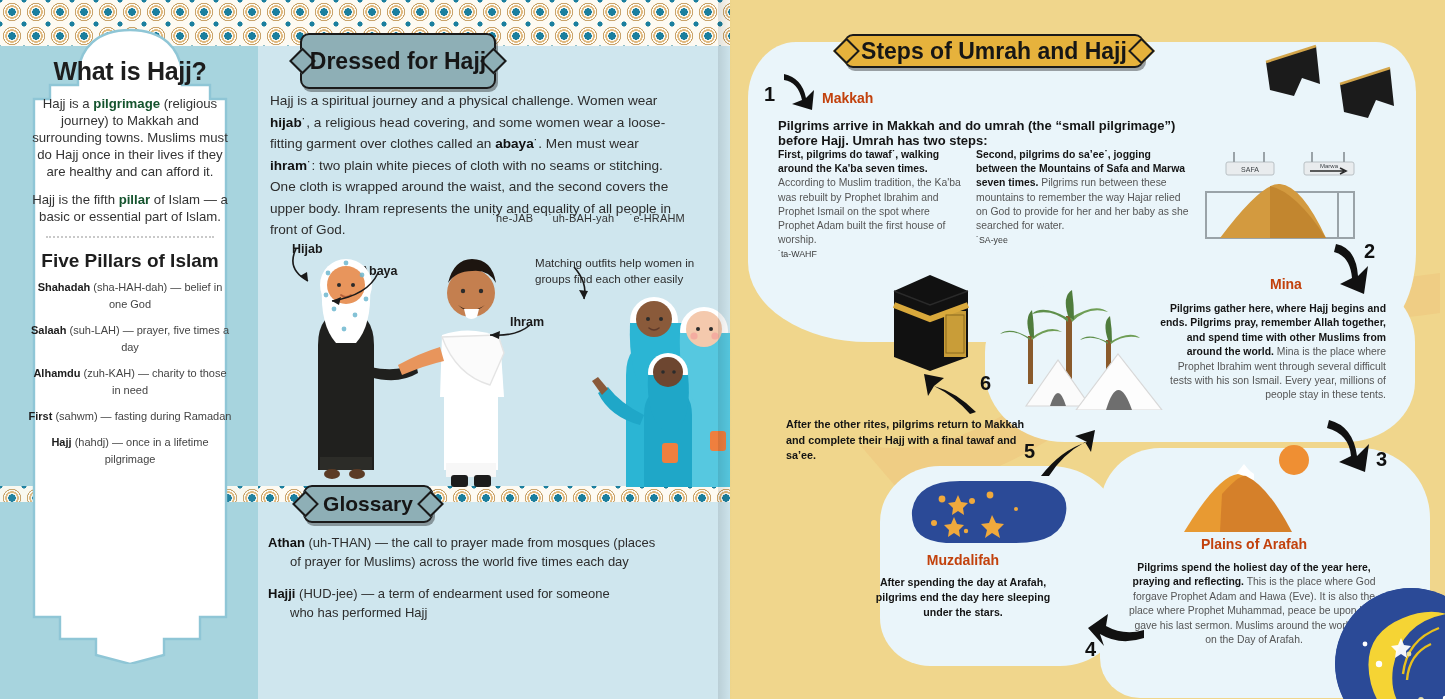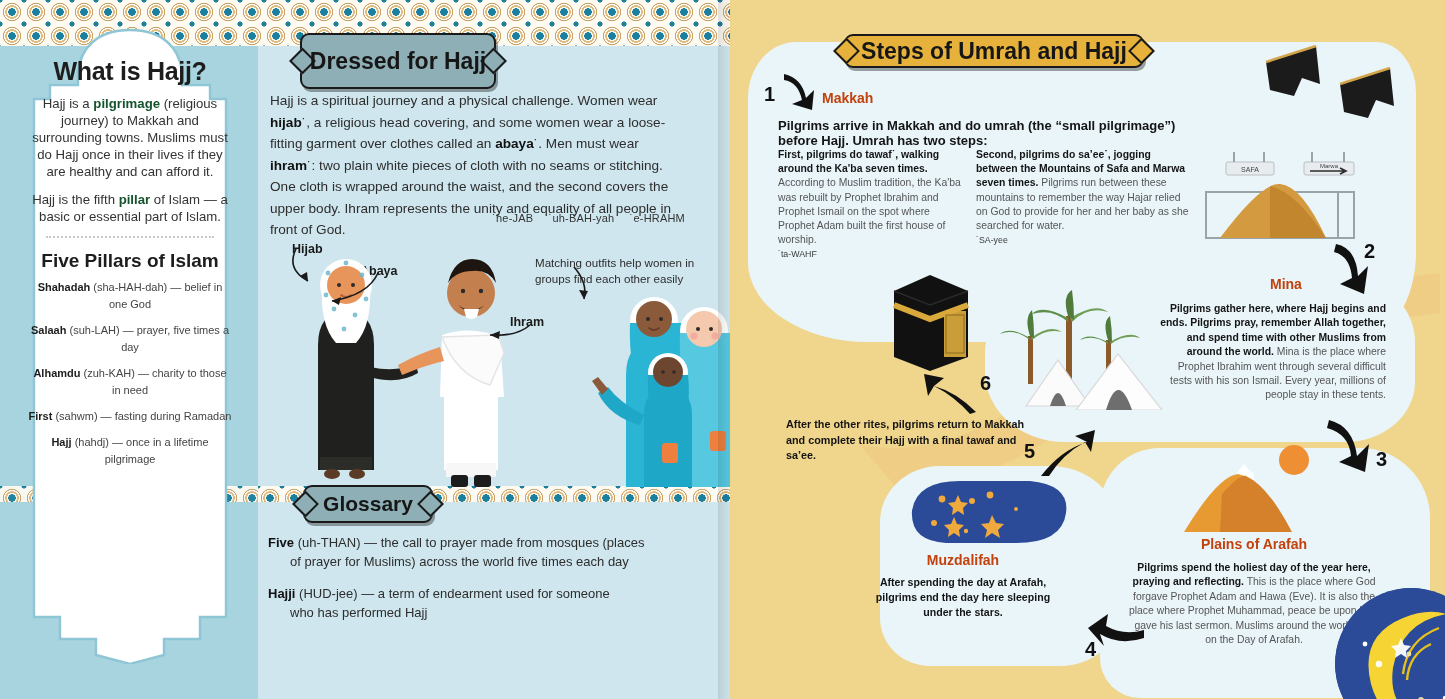"Five" b { text: Five -> Athan }
